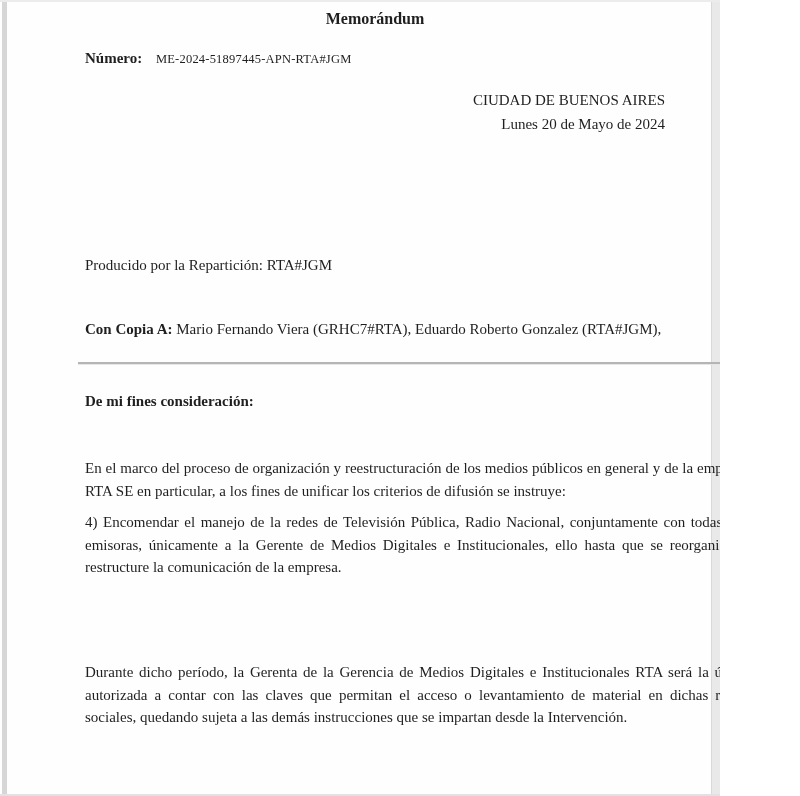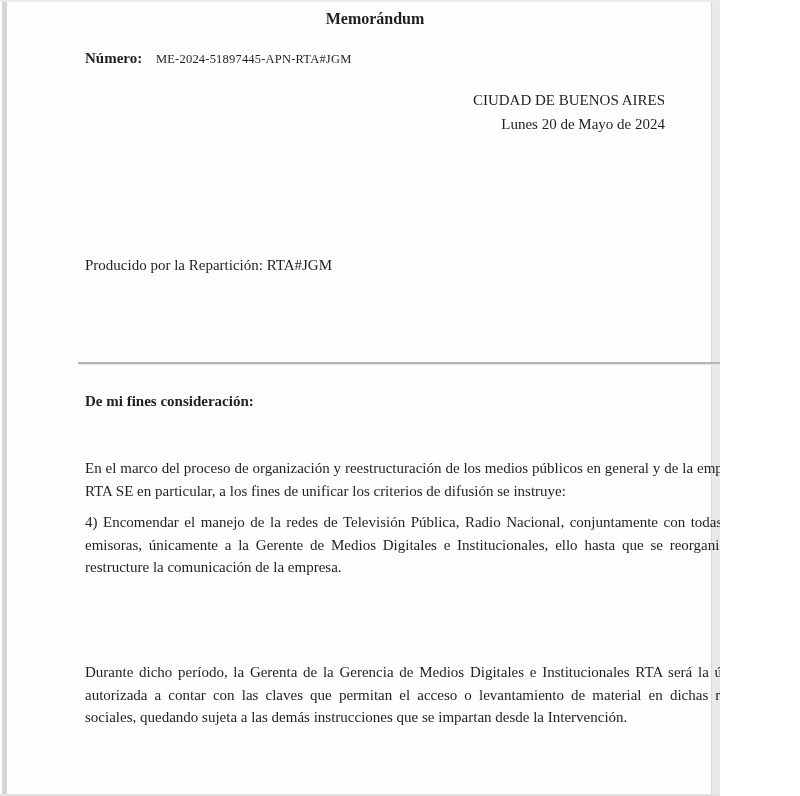"Con Copia A: Mario Fernando" div.block { html: none -> <div> <span>Con Copia A:</span> <span>Mario Fernando Viera (GRHC7#RTA), Eduardo Roberto Gonzalez (RTA#JGM),</span> </div> }
